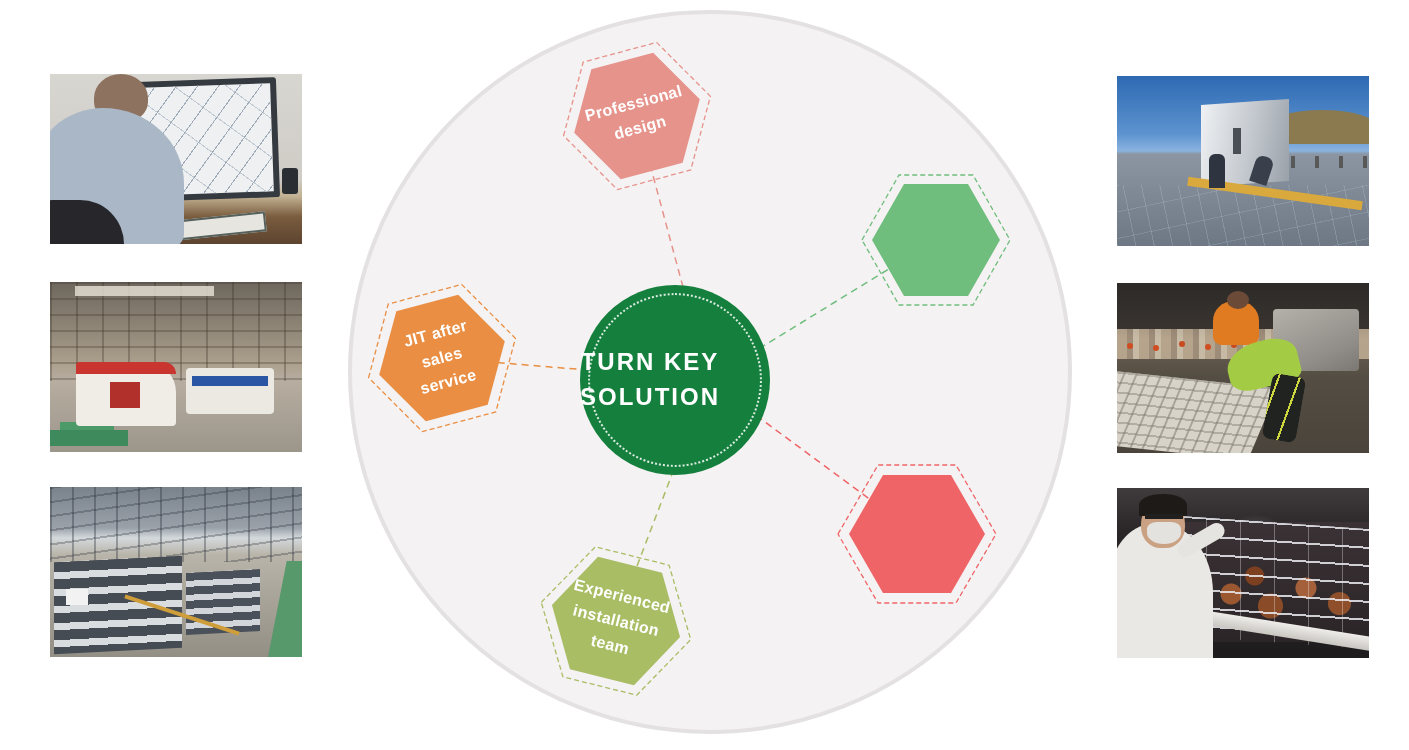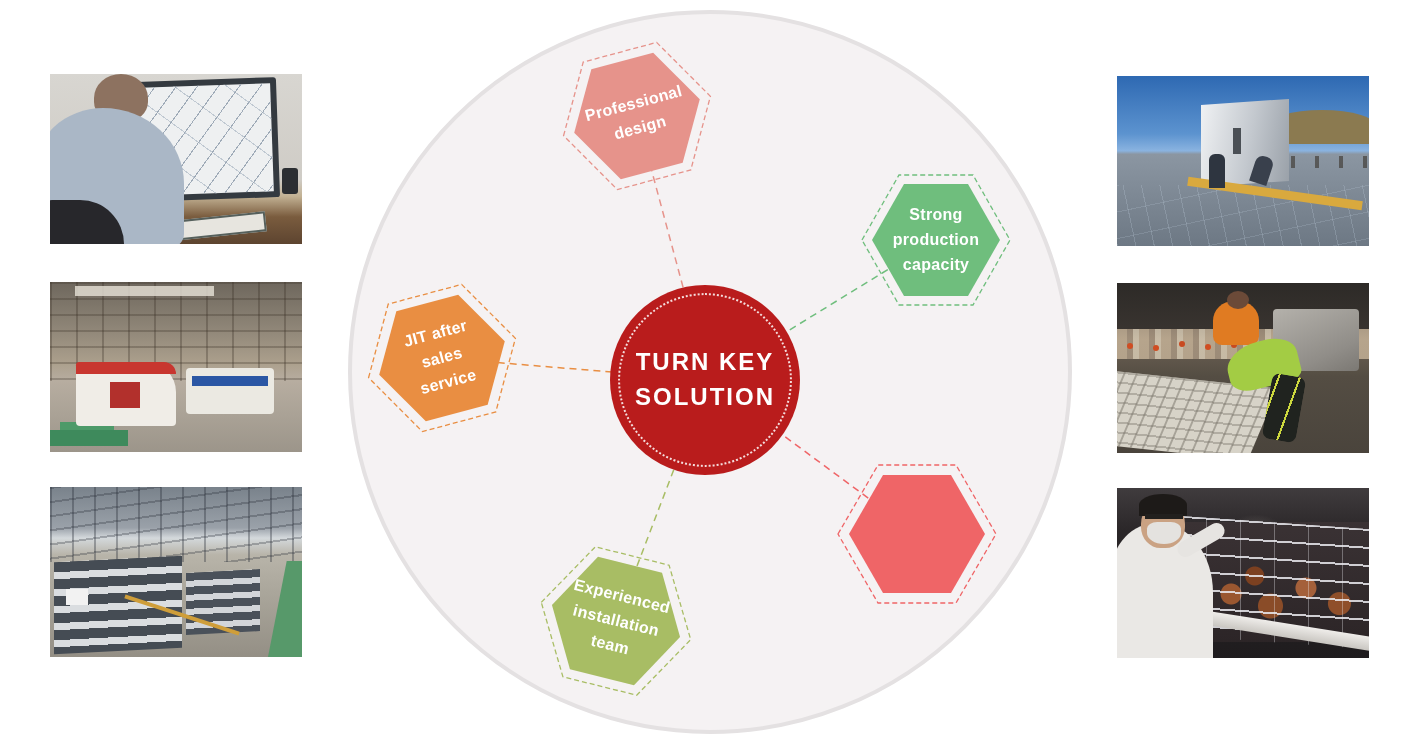"Strong" div.hex-label { html: <div>Strong production capacity</div> -> none }
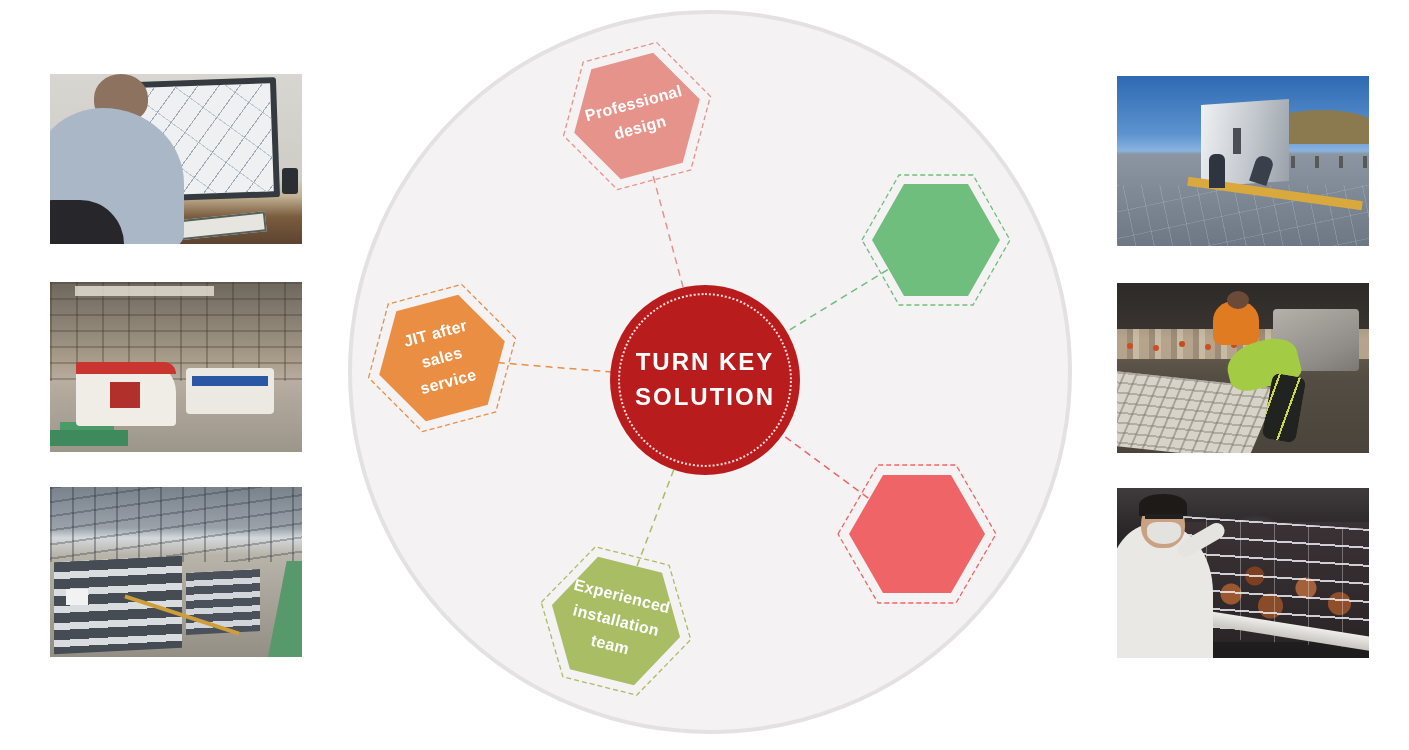"TURN KEY" .center-circle { background: #b91c1c -> #15803d; justify-content: center -> none; left: 610px -> 580px }
